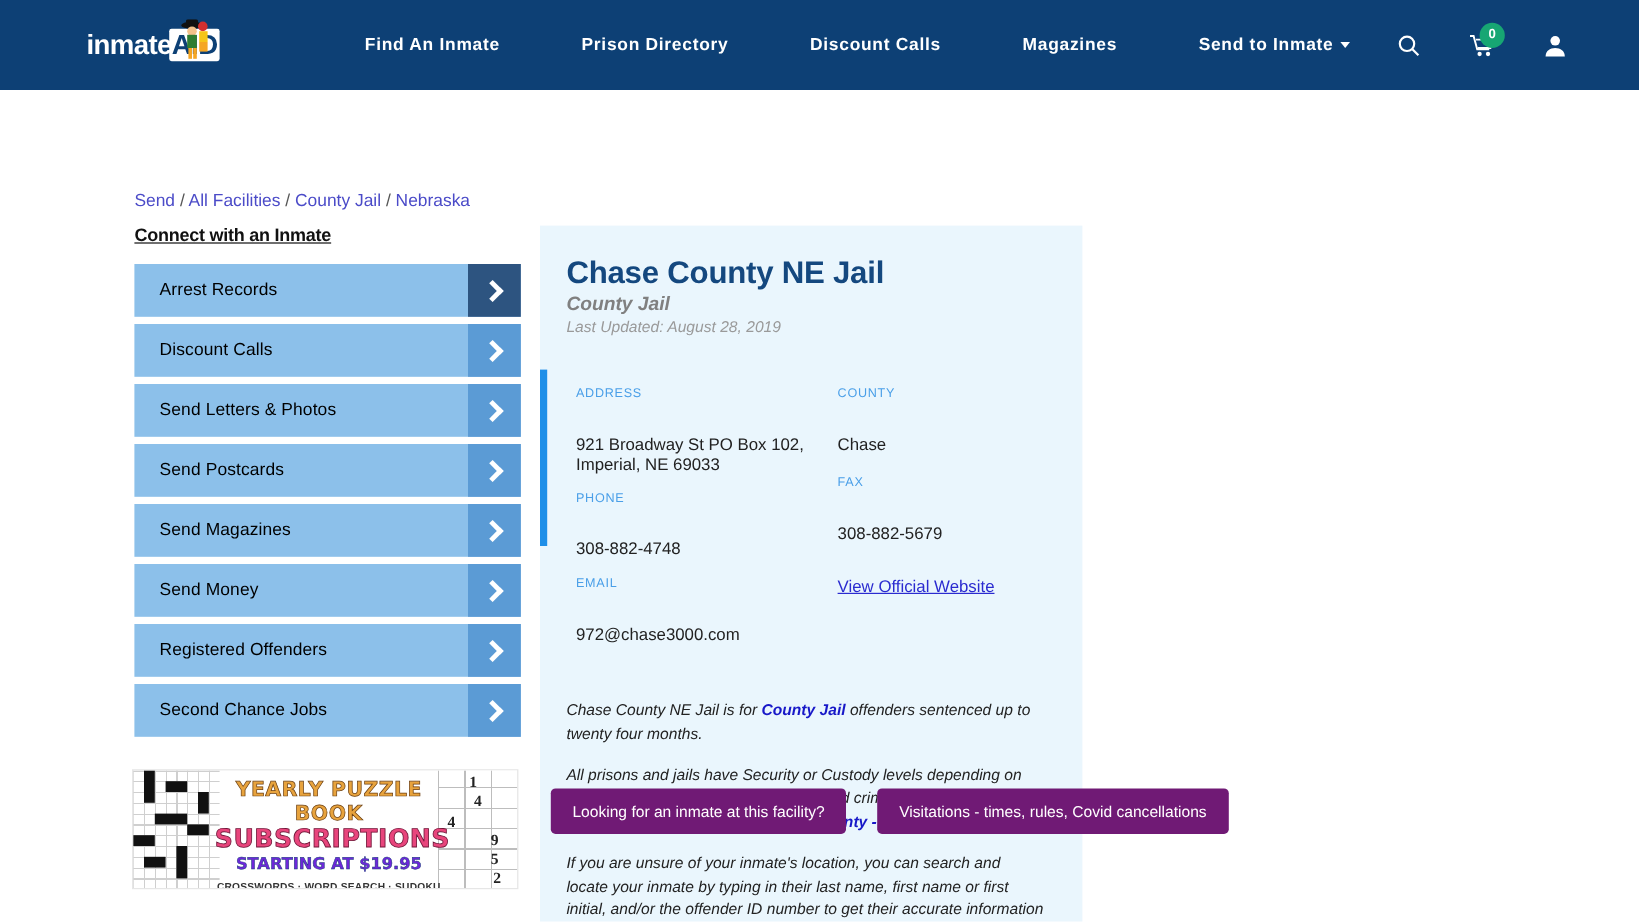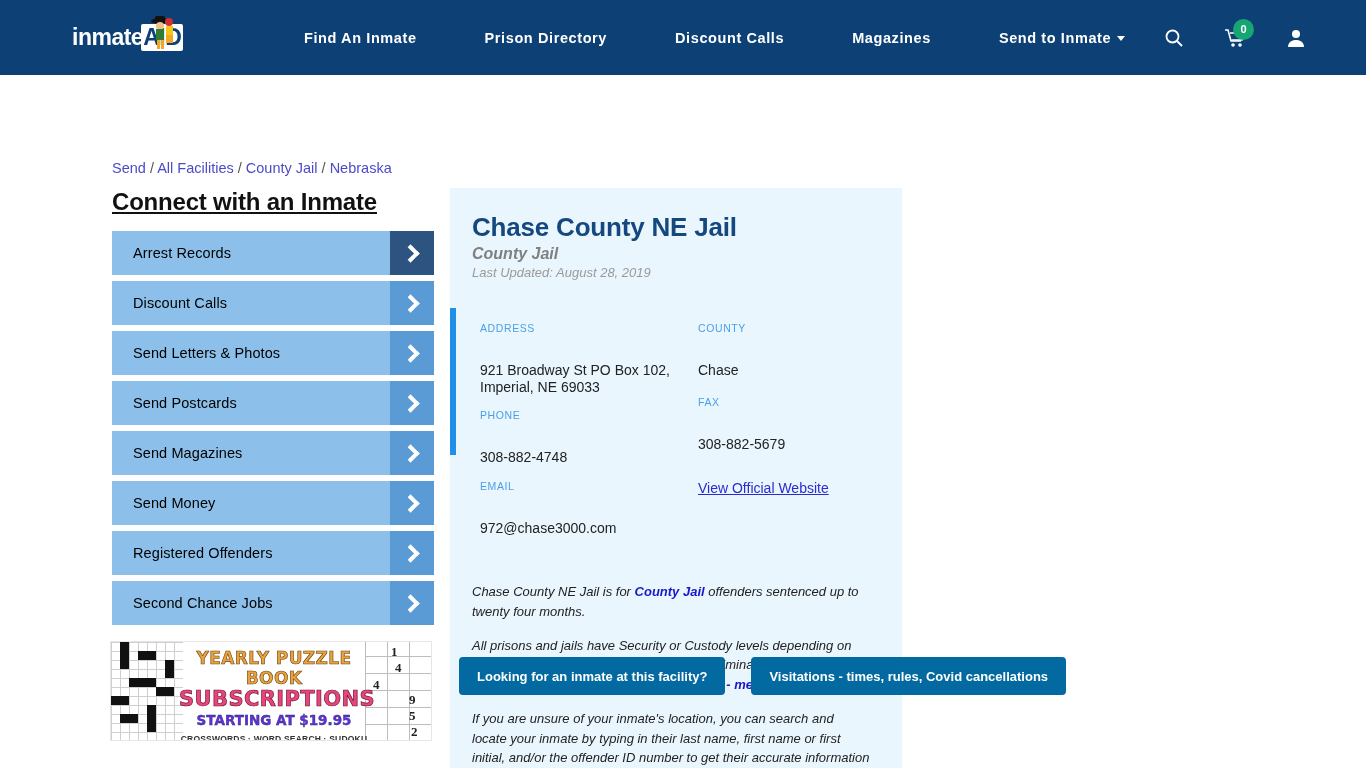"Connect with an Inmate" .sidebar-title { font-size: 24px -> 15px }
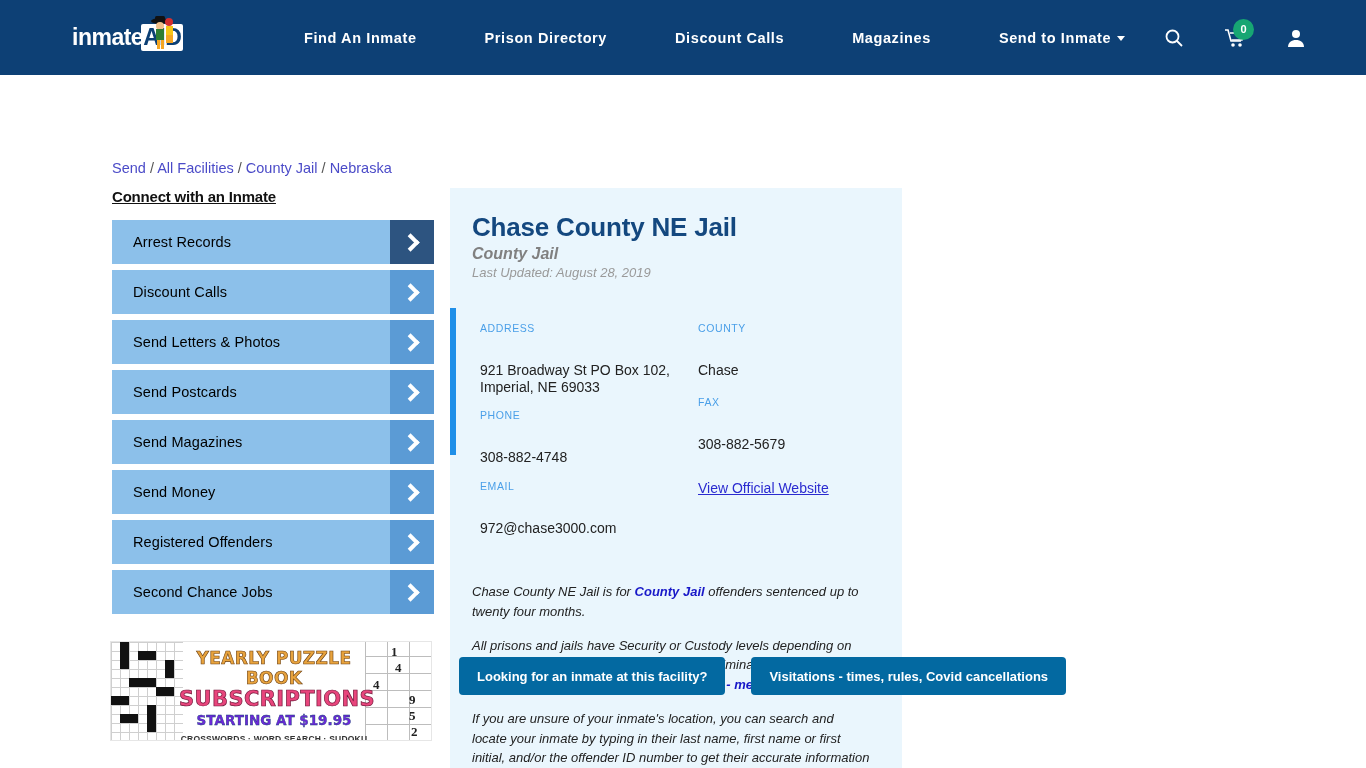"Looking for an inmate at" .cta-btn { background: #0369a1 -> #701a75; font-weight: bold -> normal }
